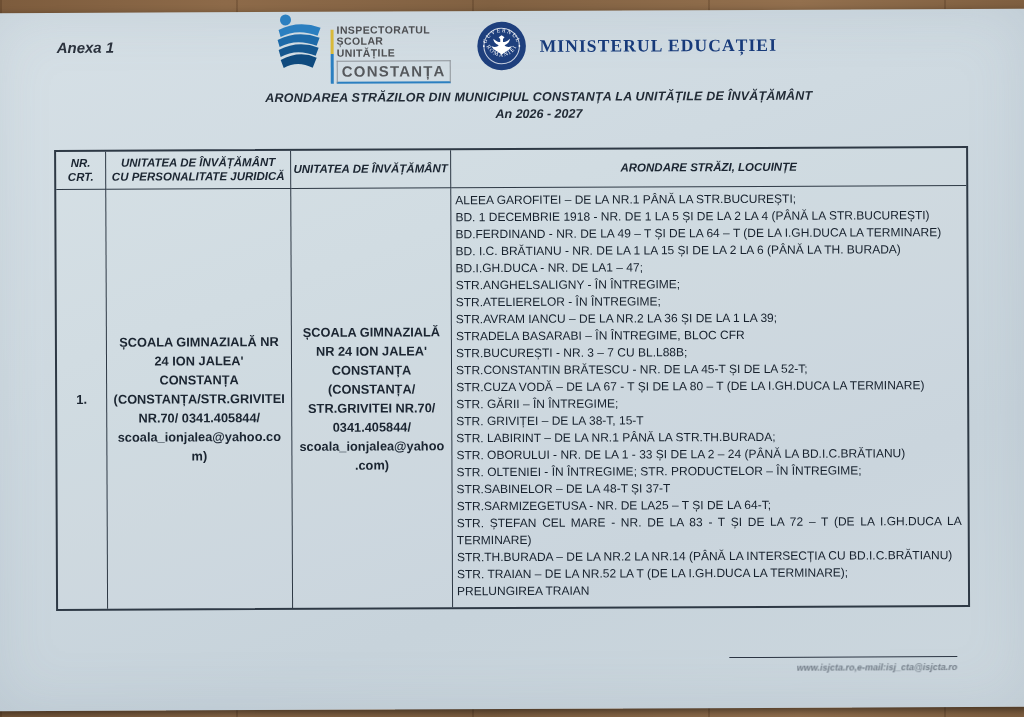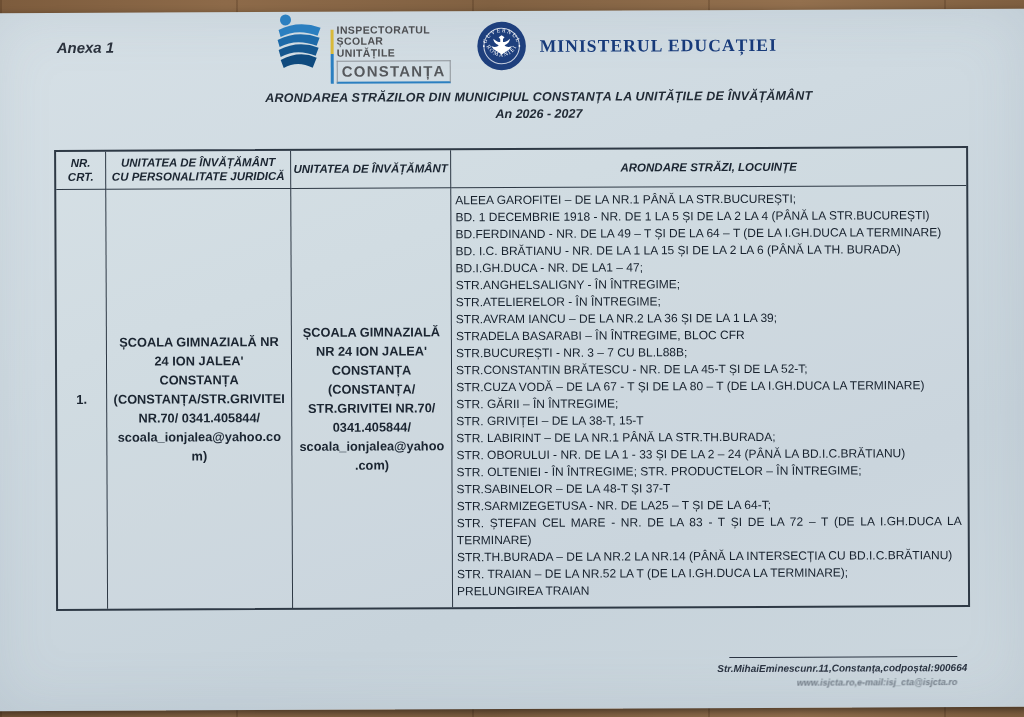"Str.MihaiEminescunr.11,Constanța,codpoșt" div.f1 { html: <div>Str.MihaiEminescunr.11,Constanța,codpoștal:900664</div> -> none }
